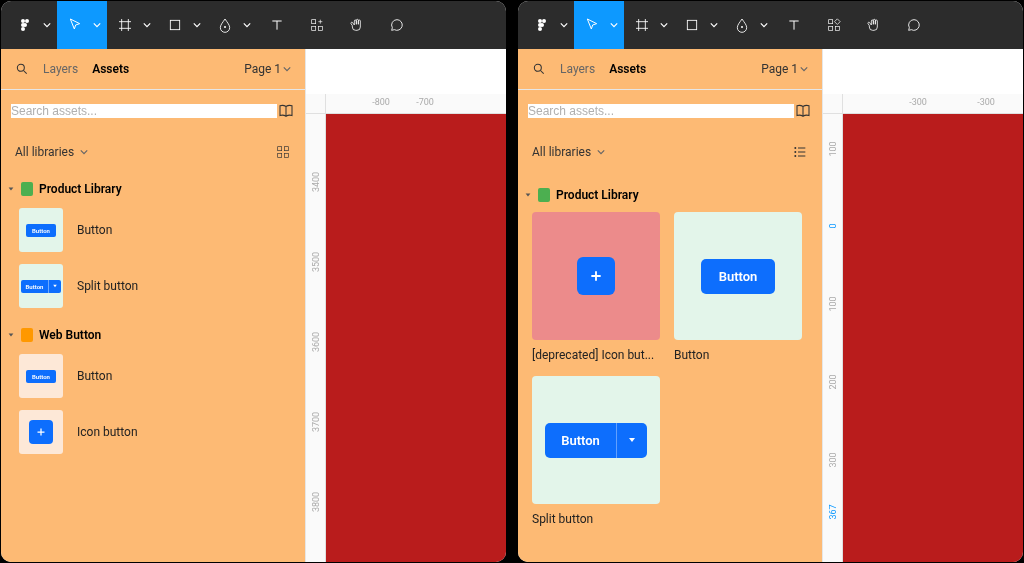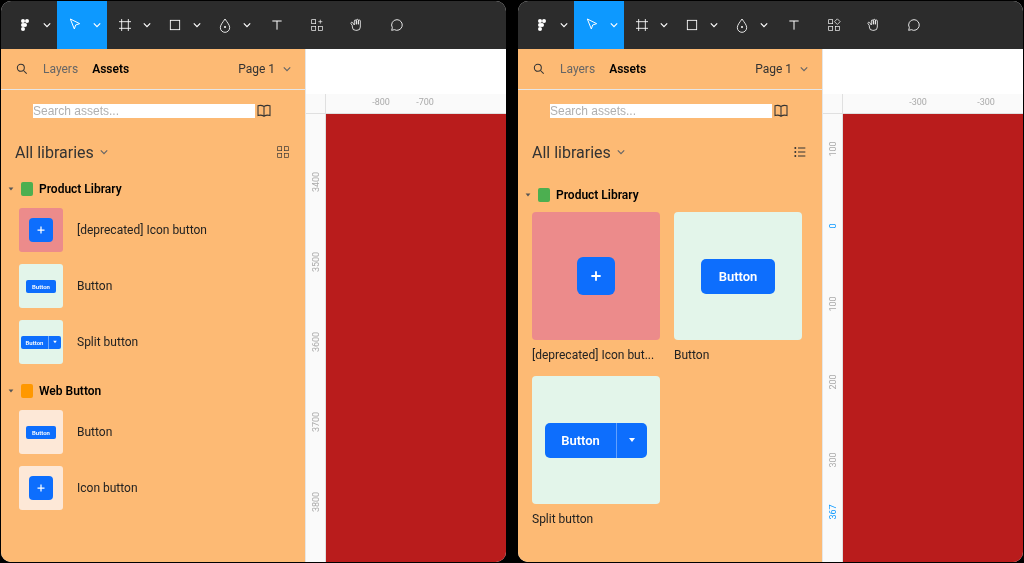"Page 1" .sb-page { gap: 8px -> 2px }
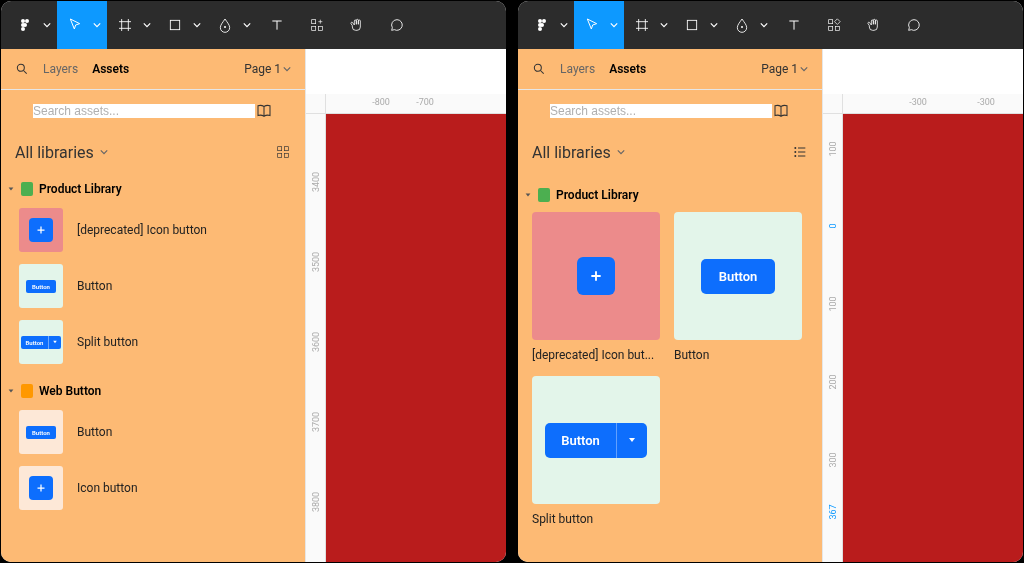"Search assets..." .search-row { padding: 0 32px -> 0 10px }
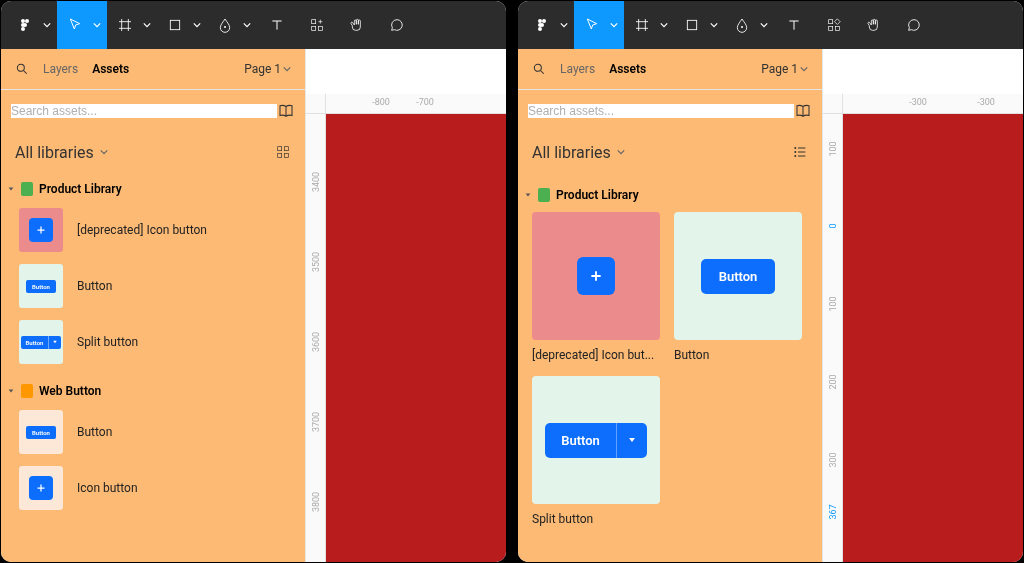"All libraries" .filter-row { font-size: 16px -> 12px }
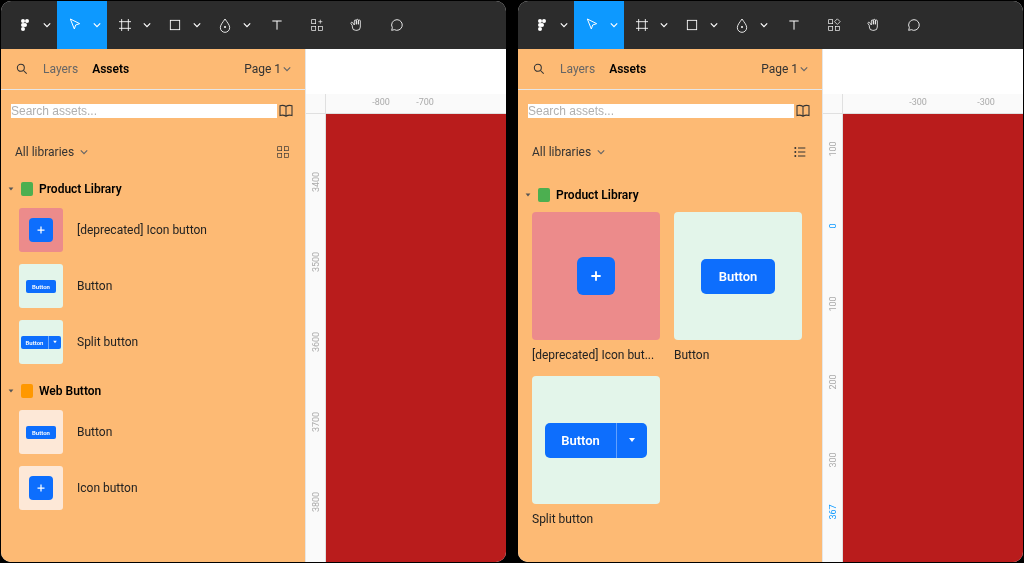"[deprecated] Icon button" div.asset-row { html: <div> <div> <div> <svg> <path></path> </svg> </div> </div> <span>[deprecated] Icon button</span> </div> -> none }
